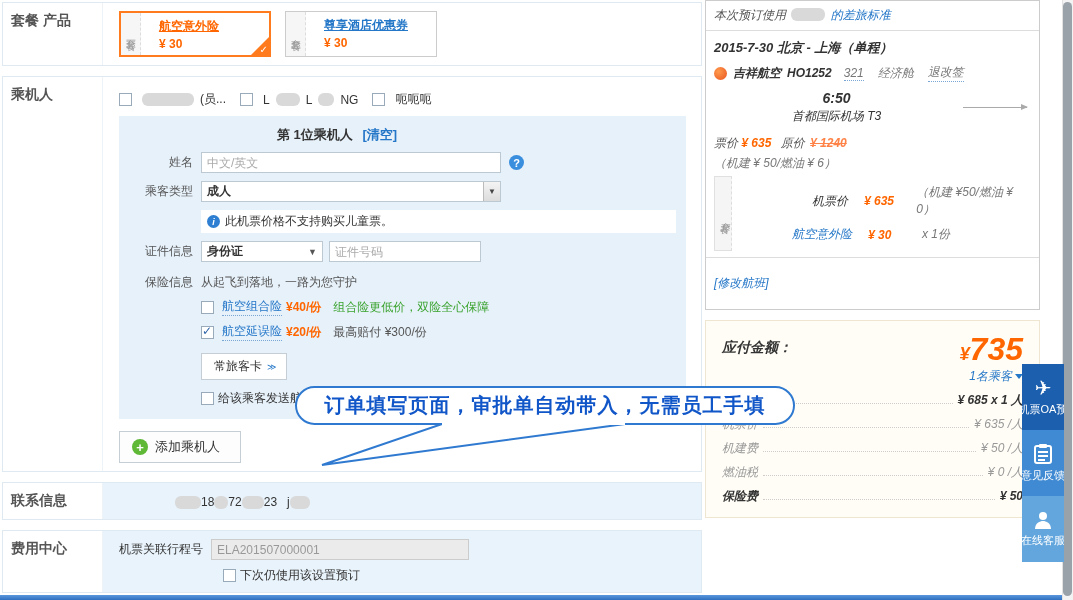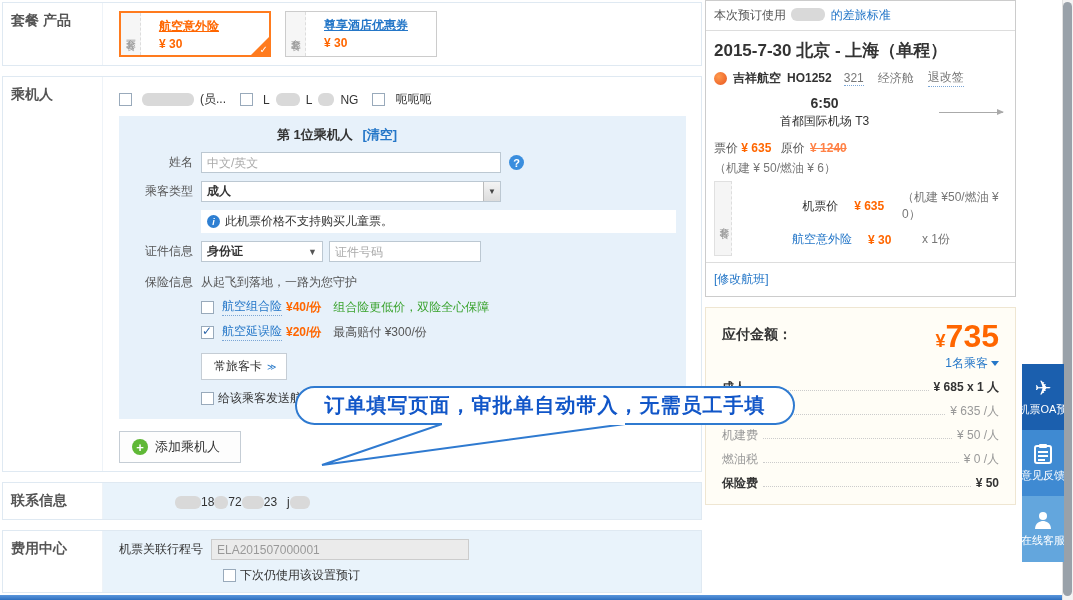"本次预订使用 的差旅标准" .right-panel { font-style: none -> italic; width: 311px -> 335px }
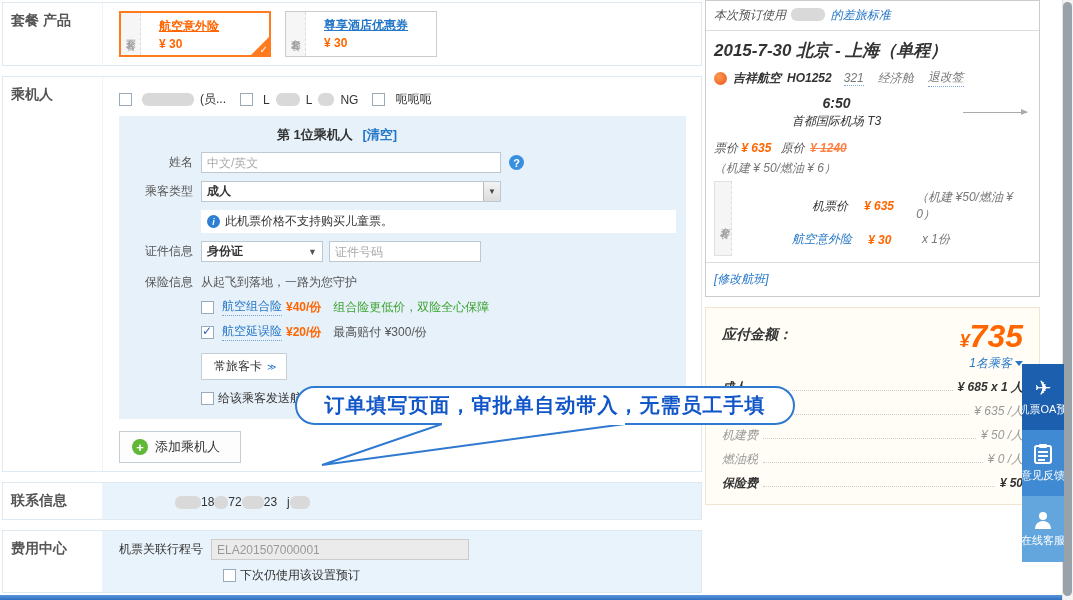"2015-7-30 北京 - 上海（单程）" .date-route { font-size: 17px -> 13px }
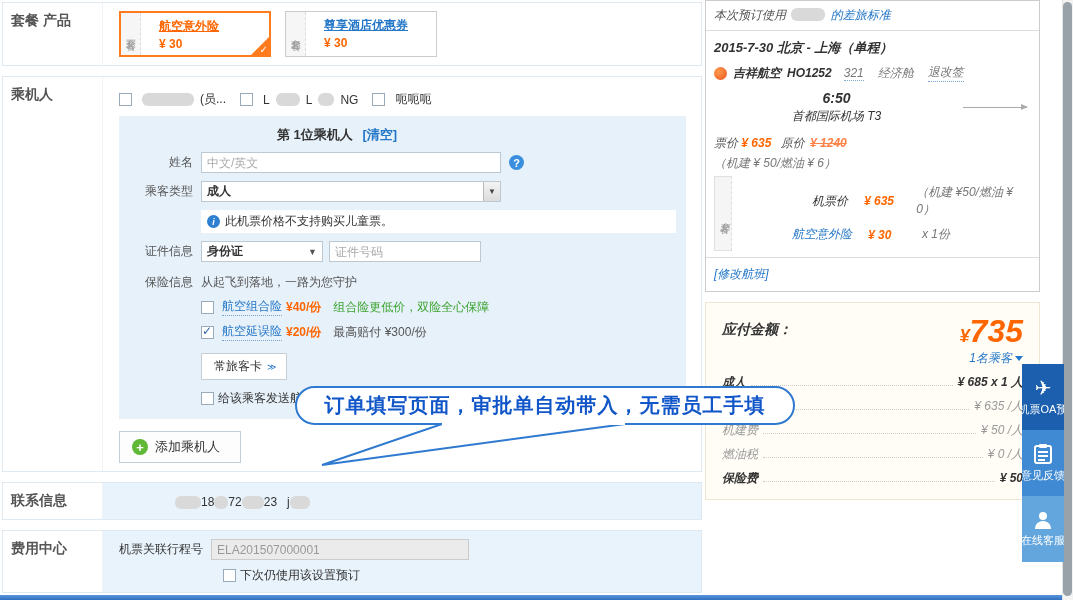"[修改航班]" .sum-foot { padding: 8px 8px -> 17px 8px }
